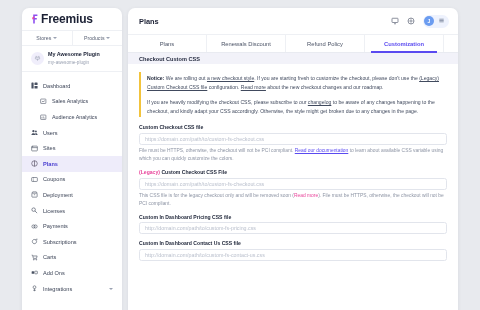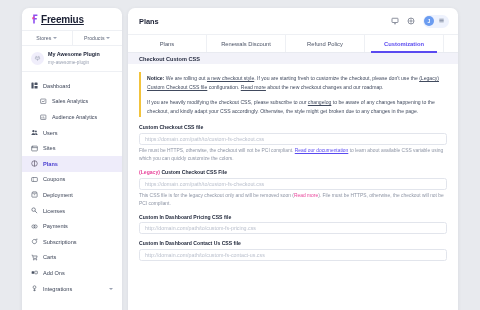"Freemius" .brand-name { font-size: 10px -> 12px; text-decoration: underline -> none }
